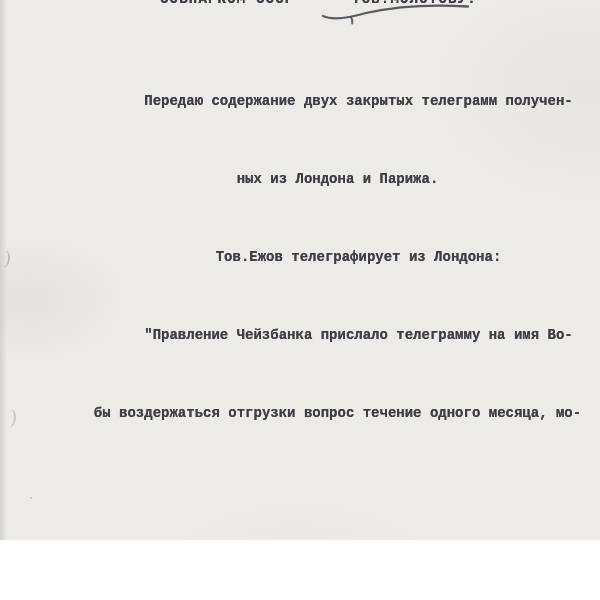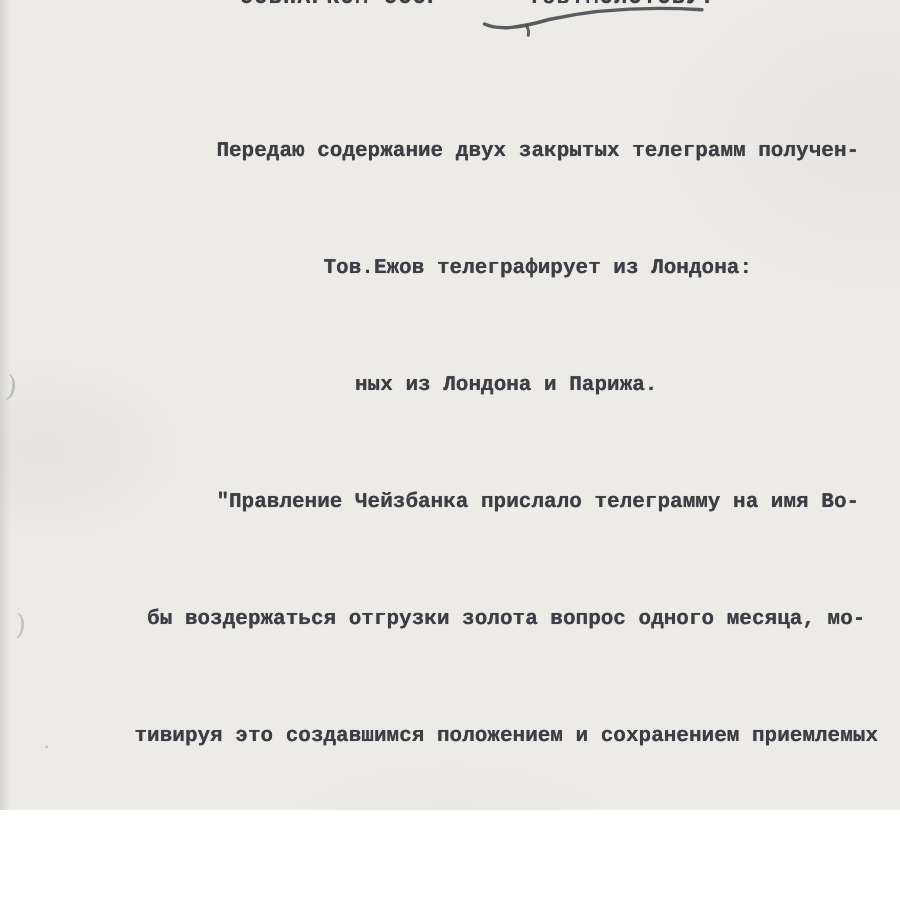"Тов.Ежов телеграфирует из Лондона:" div.ln { order: before "ных из Лондона и Парижа." -> after "ных из Лондона и Парижа." }
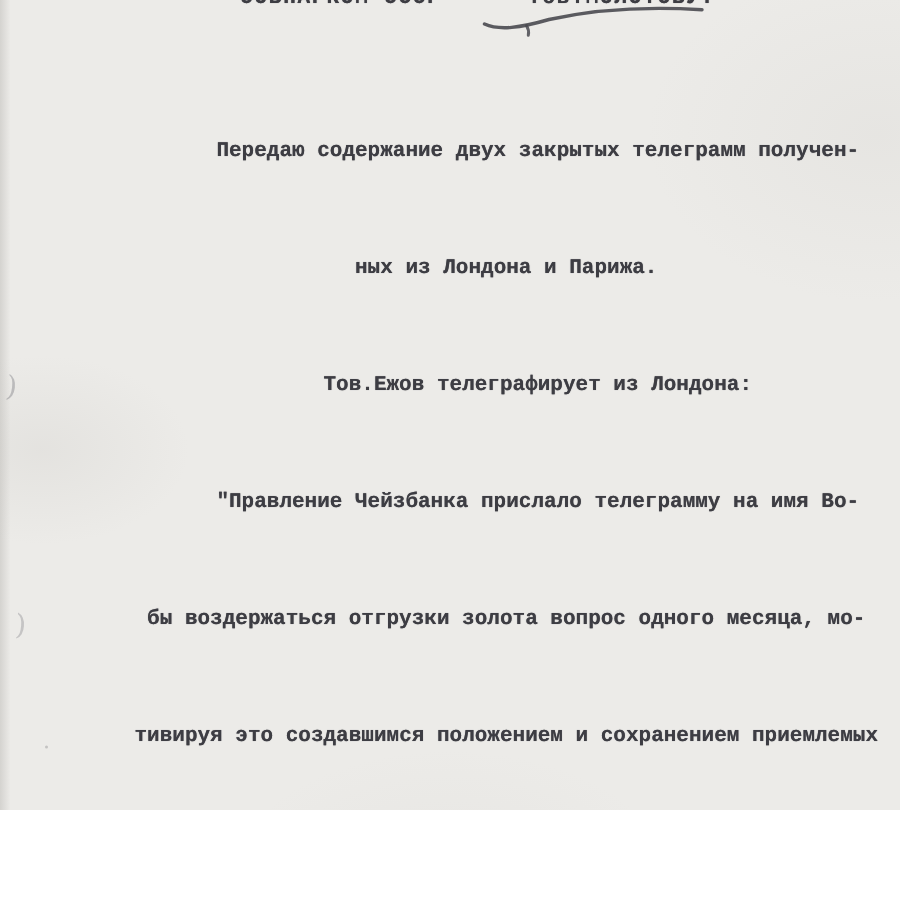"бы воздержаться отгрузки золота вопрос" div.ln { text: золота вопрос -> вопрос течение }
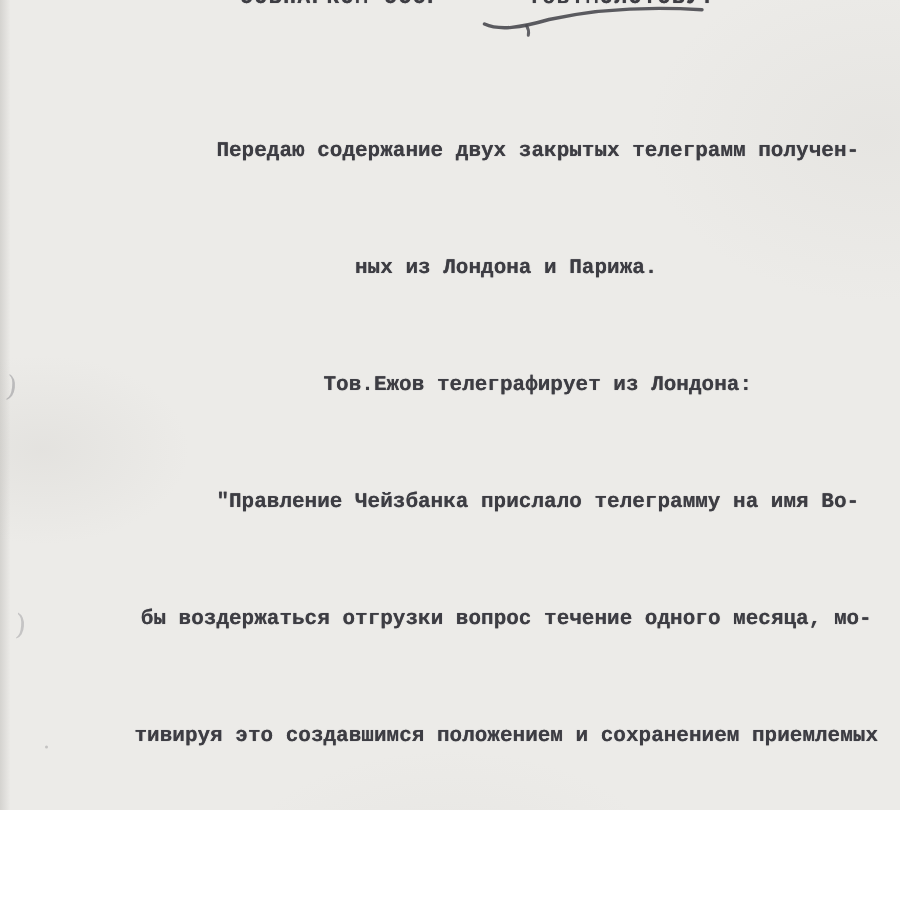"тивируя это создавшимся положением и" div.ln { html: <div>тивируя это создавшимся положением и сохранением приемлемых</div> -> none }
